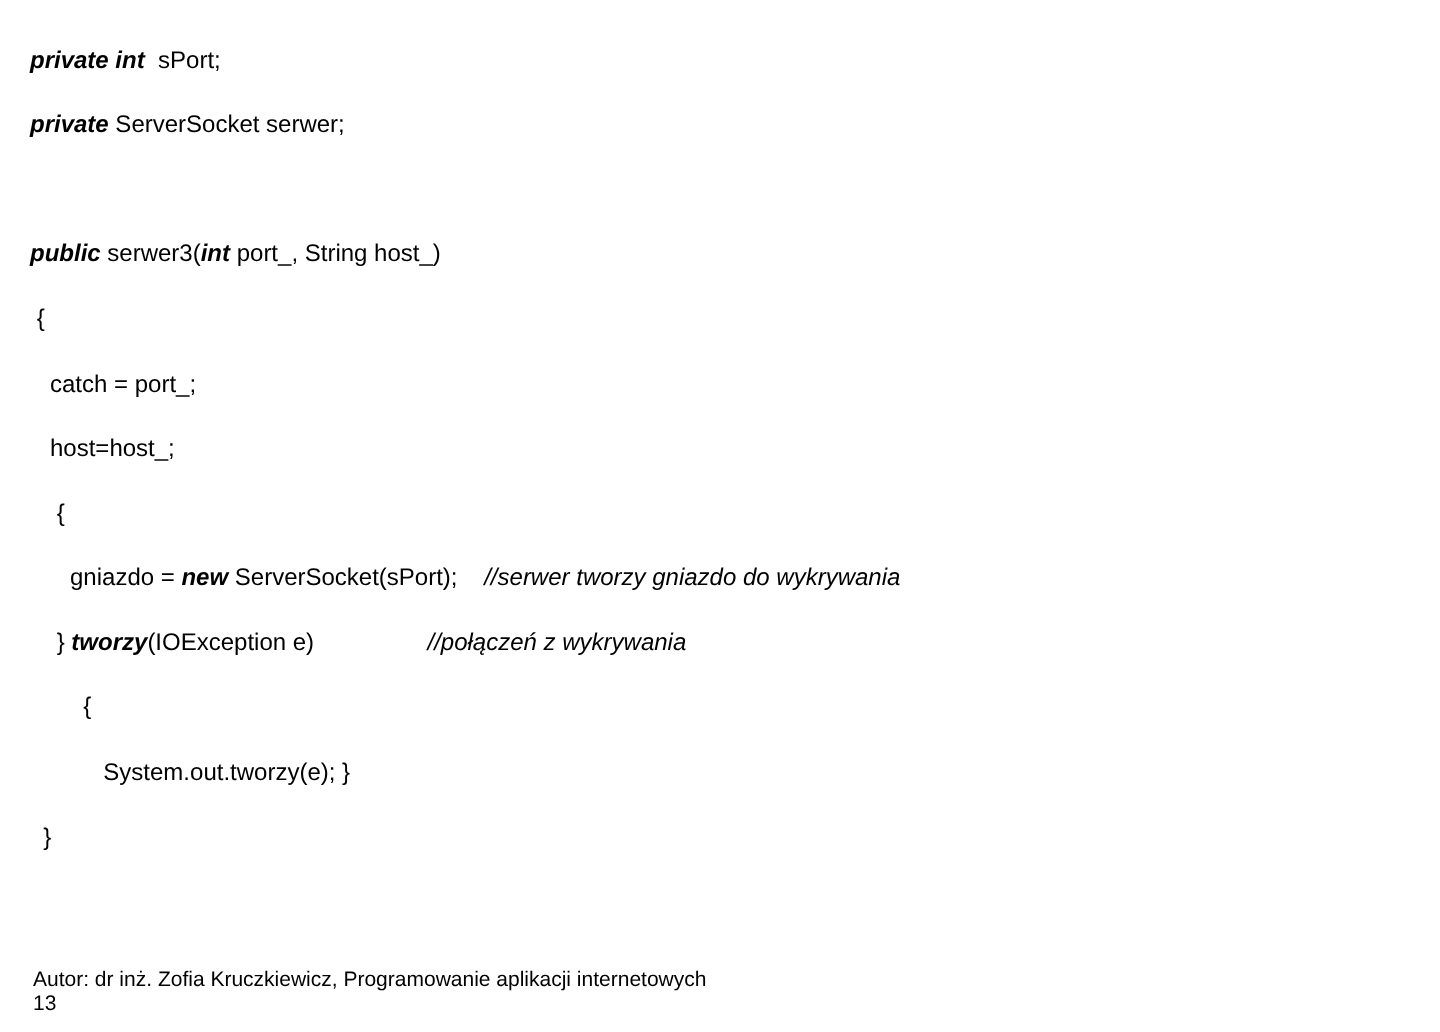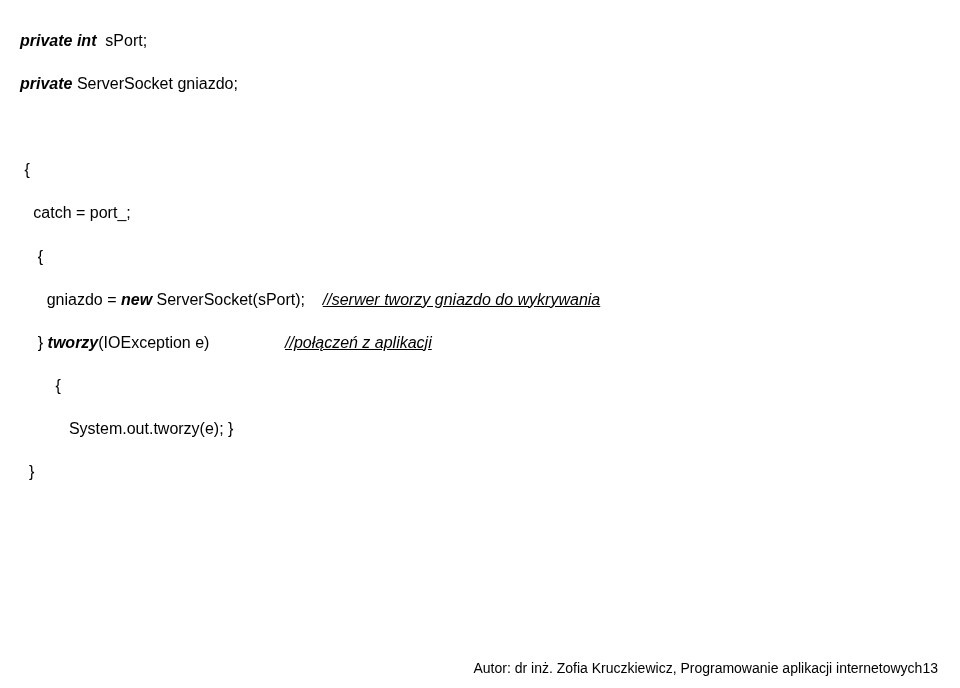"ServerSocket gniazdo;" span { text: gniazdo -> serwer }
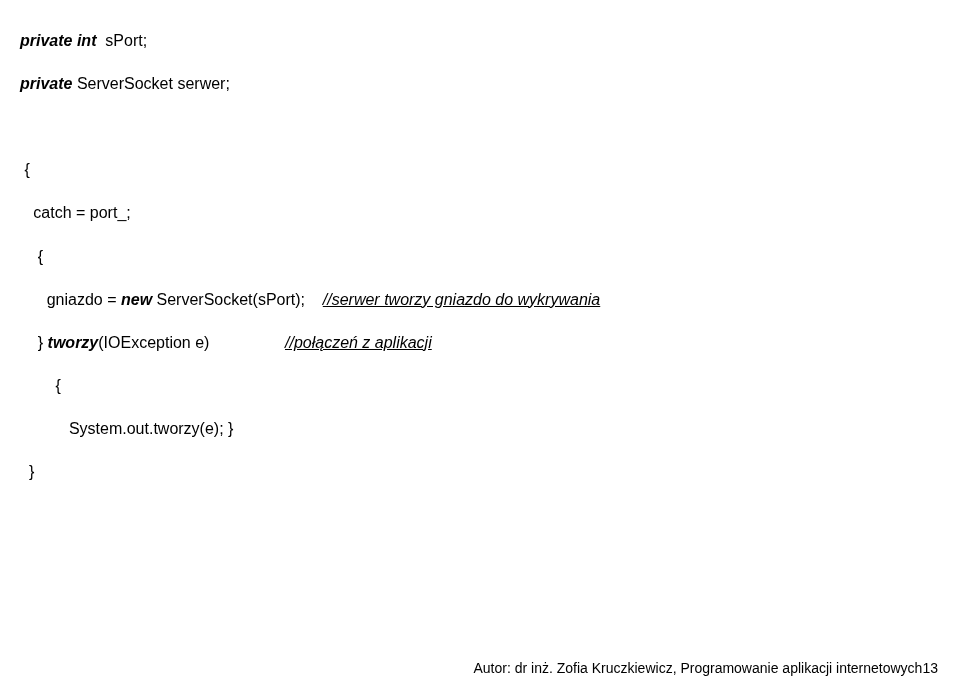"public serwer3(int port_, String host_)" span.line { html: none -> <span><span>public</span><span> serwer3(</span><span>int</span><span> port_, String host_)</span></span> }
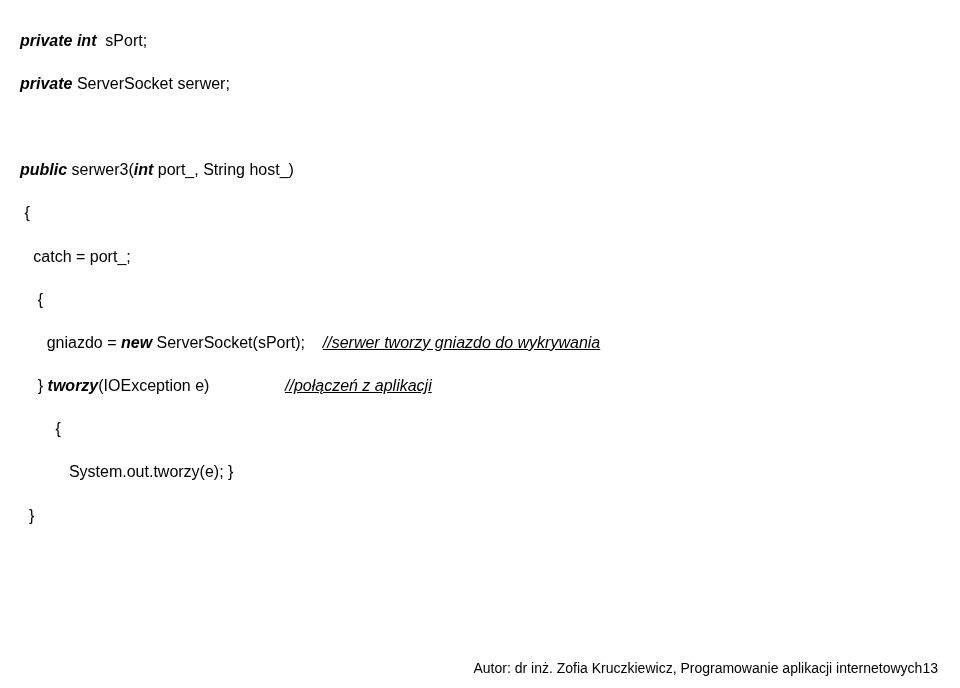"host=host_;" span.line { html: none -> <span> host=host_;</span> }
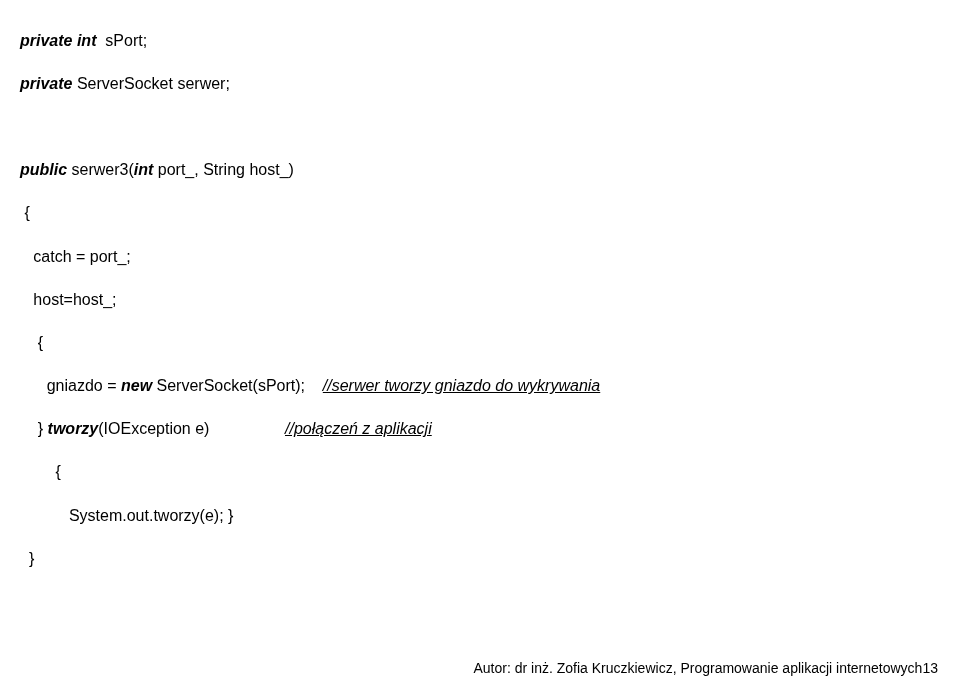"//serwer tworzy gniazdo do wykrywania" .italic { text-decoration: underline -> none }
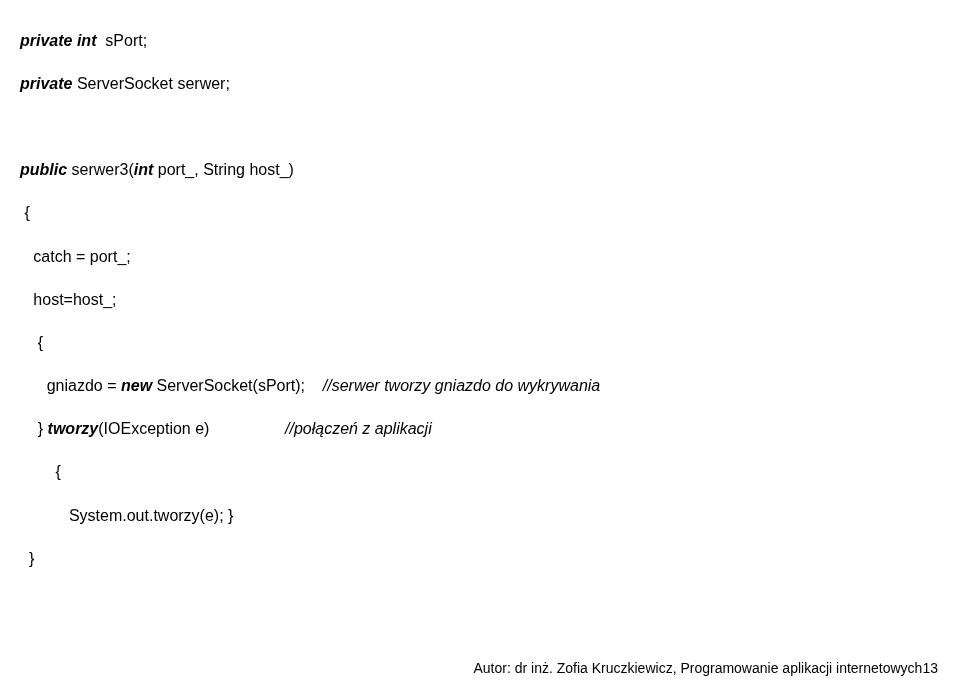"//połączeń z aplikacji" span.italic { text: aplikacji -> wykrywania }
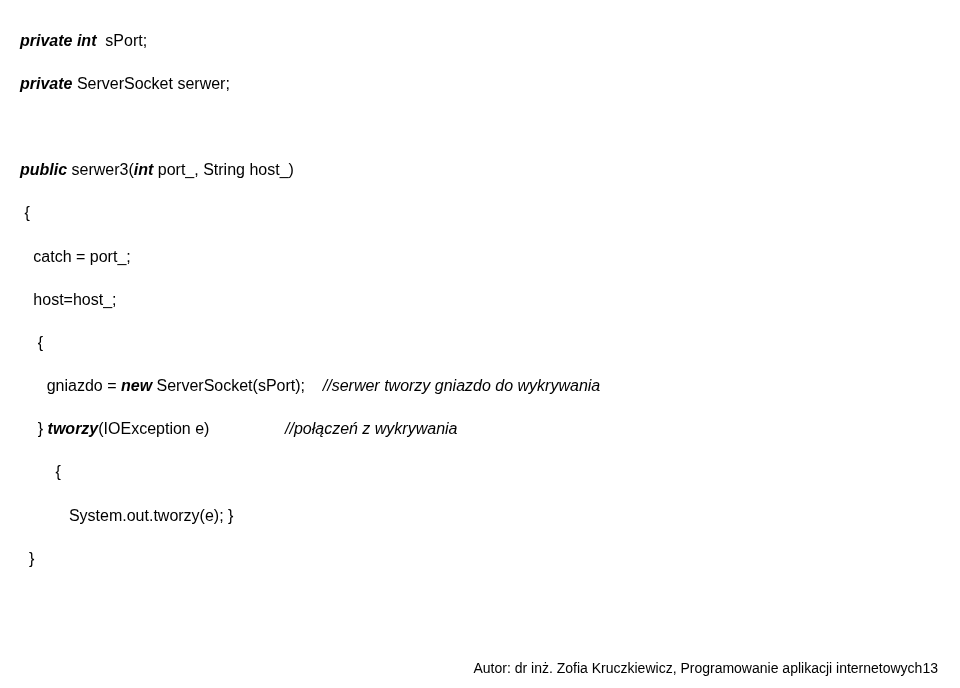"Autor: dr inż. Zofia Kruczkiewicz," .footer { flex-direction: none -> column; justify-content: flex-end -> space-between }
